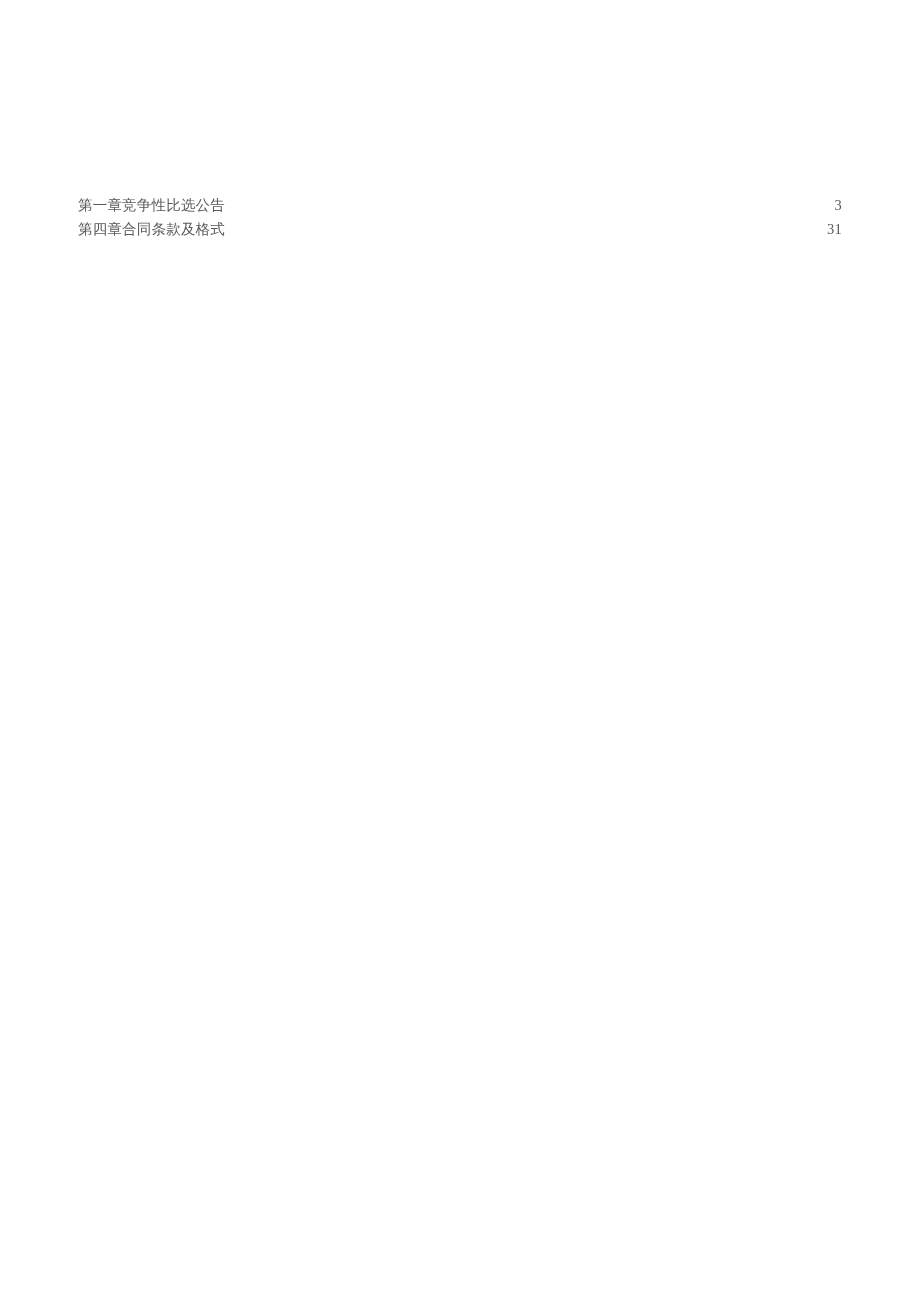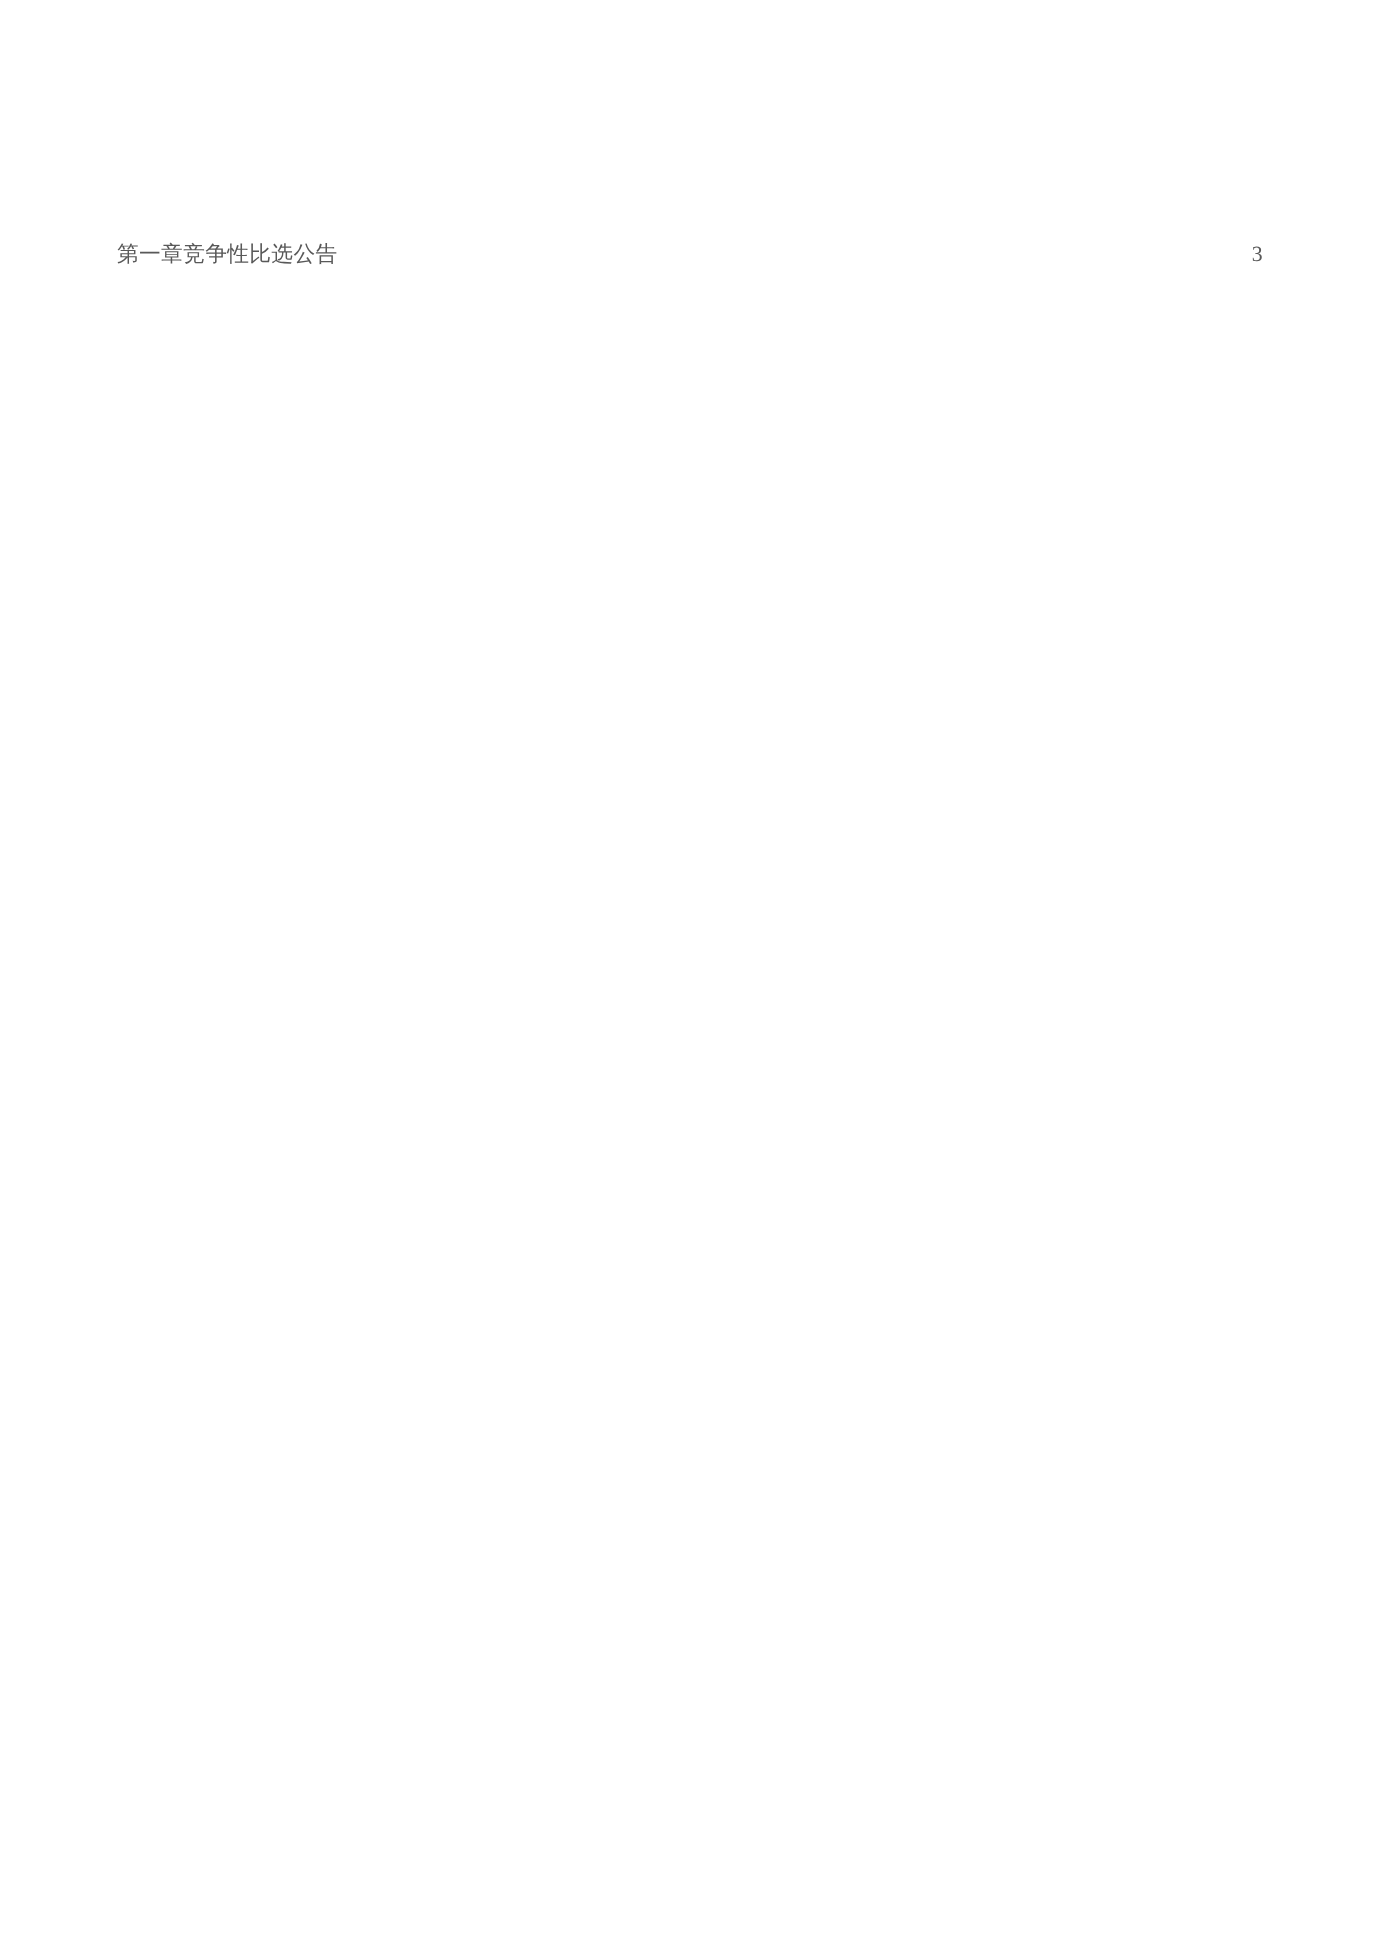"第一章竞争性比选公告" .page { margin-top: none -> 36px }
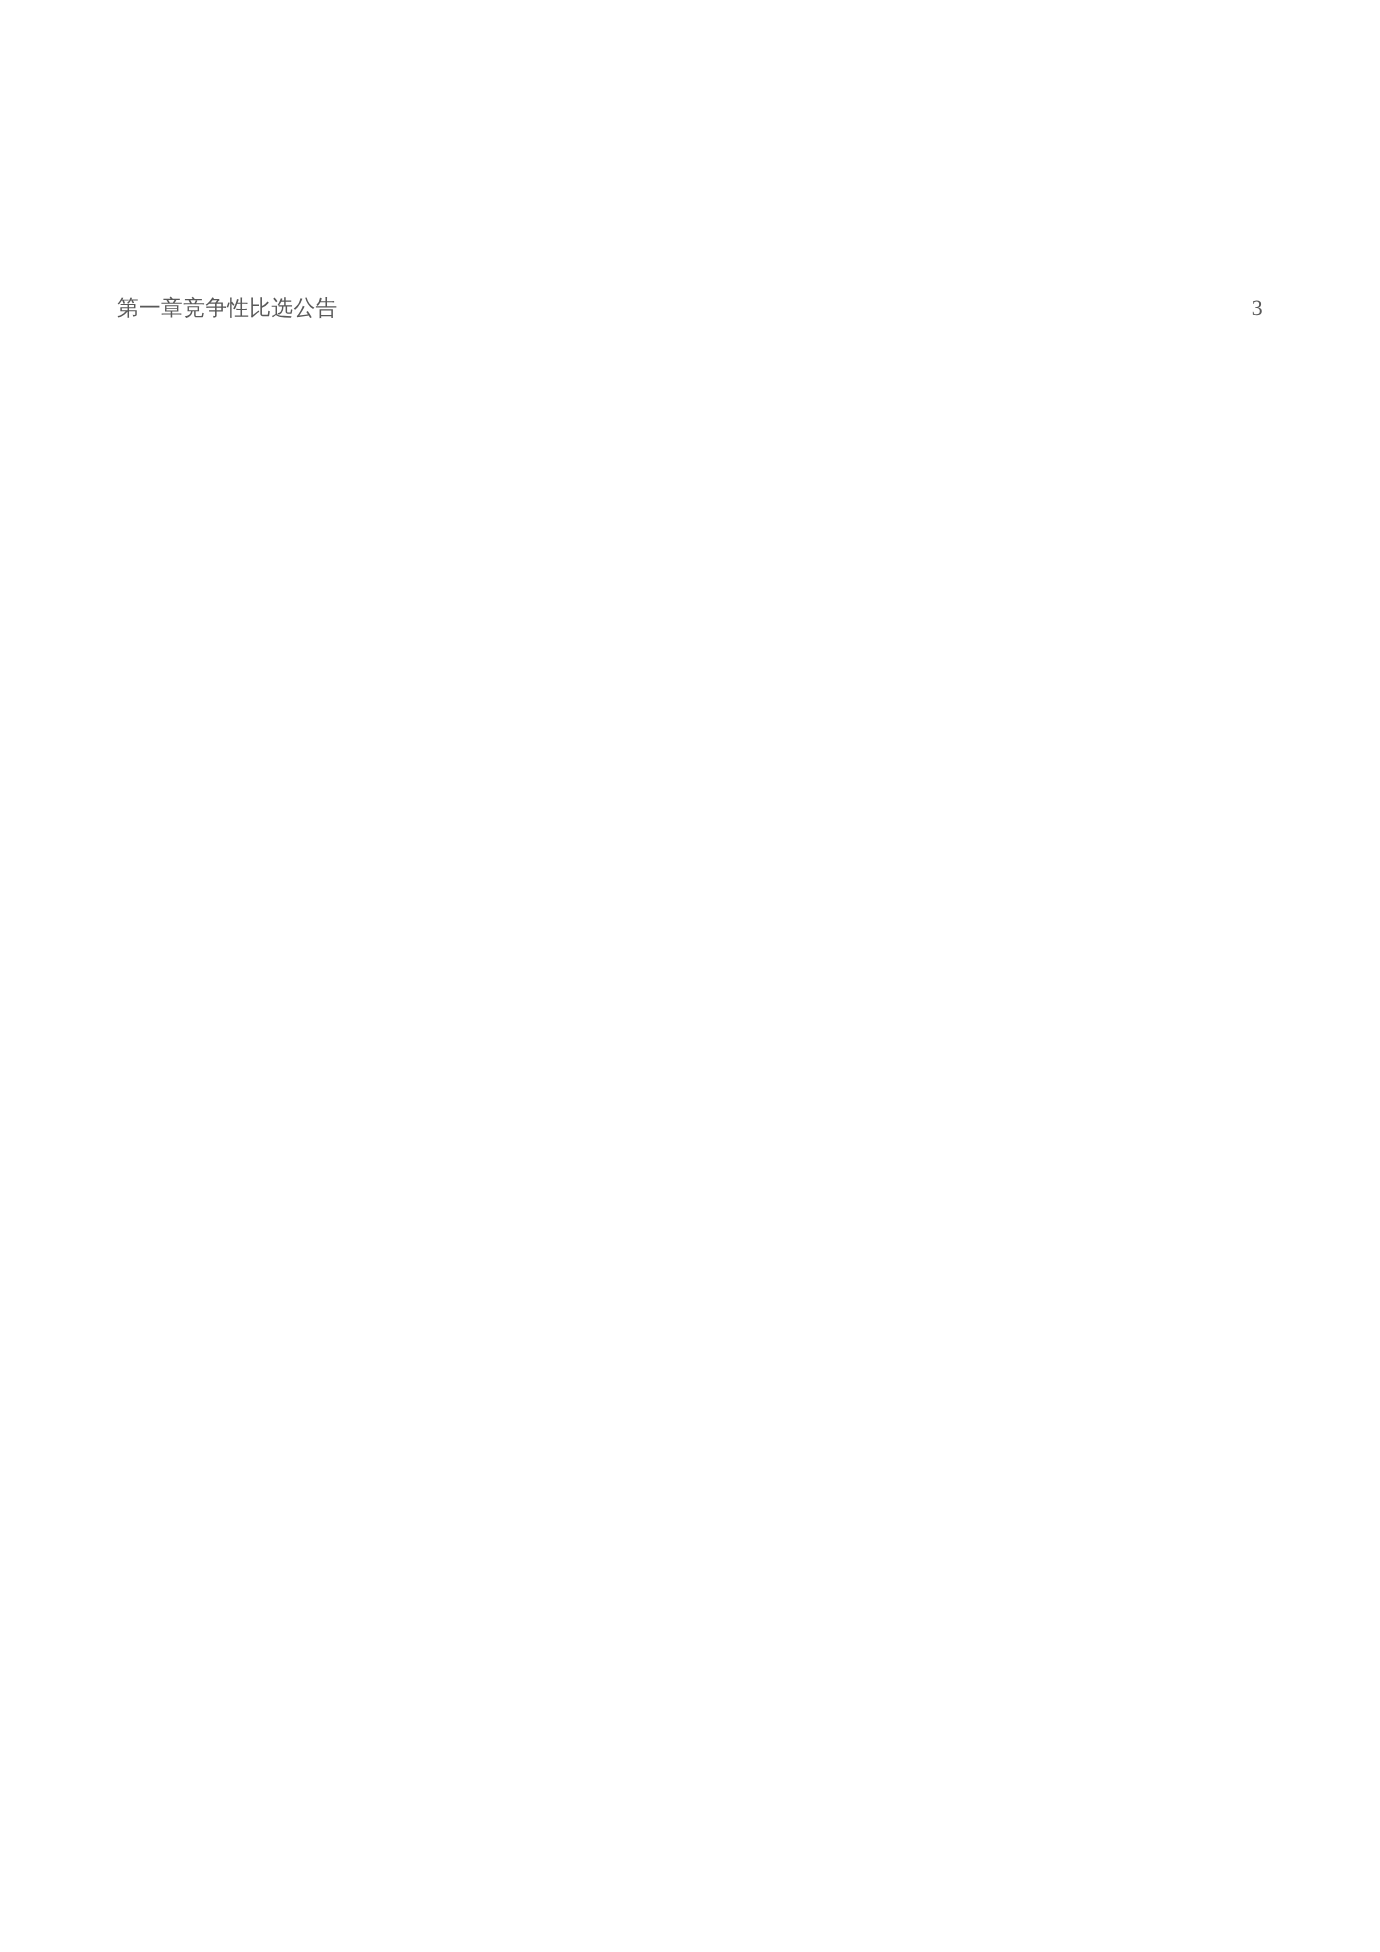"第四章合同条款及格式" div.toc-entry { html: none -> <div> <span>第四章合同条款及格式</span> <span></span> <span>31</span> </div> }
